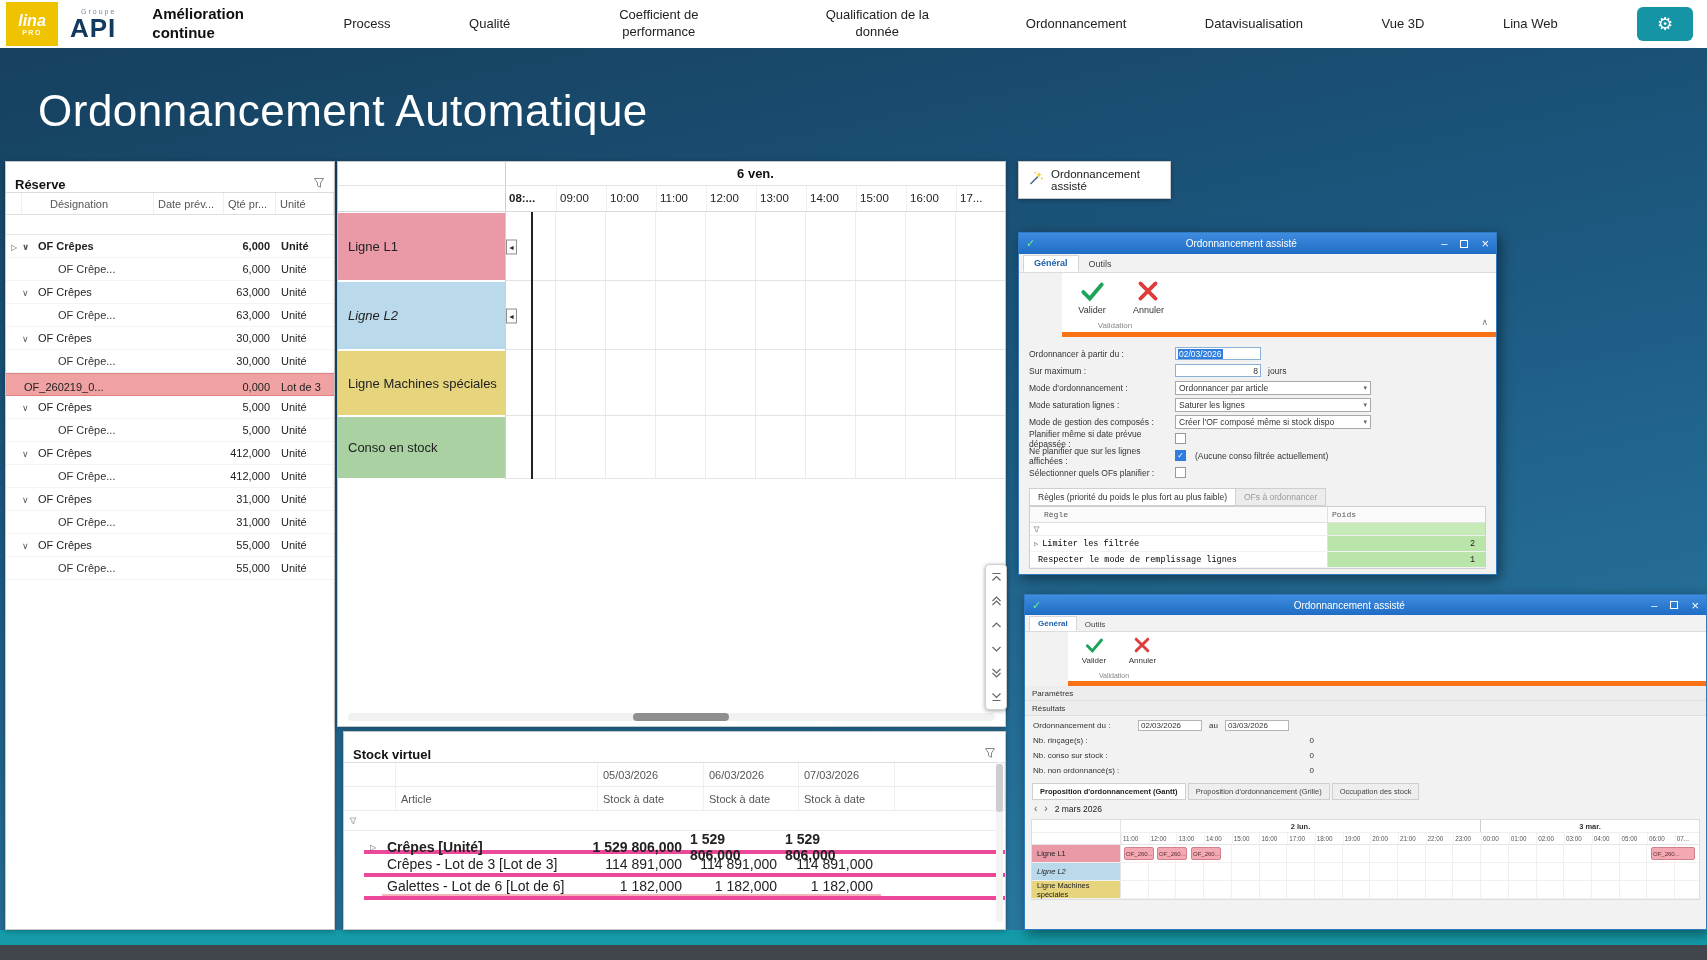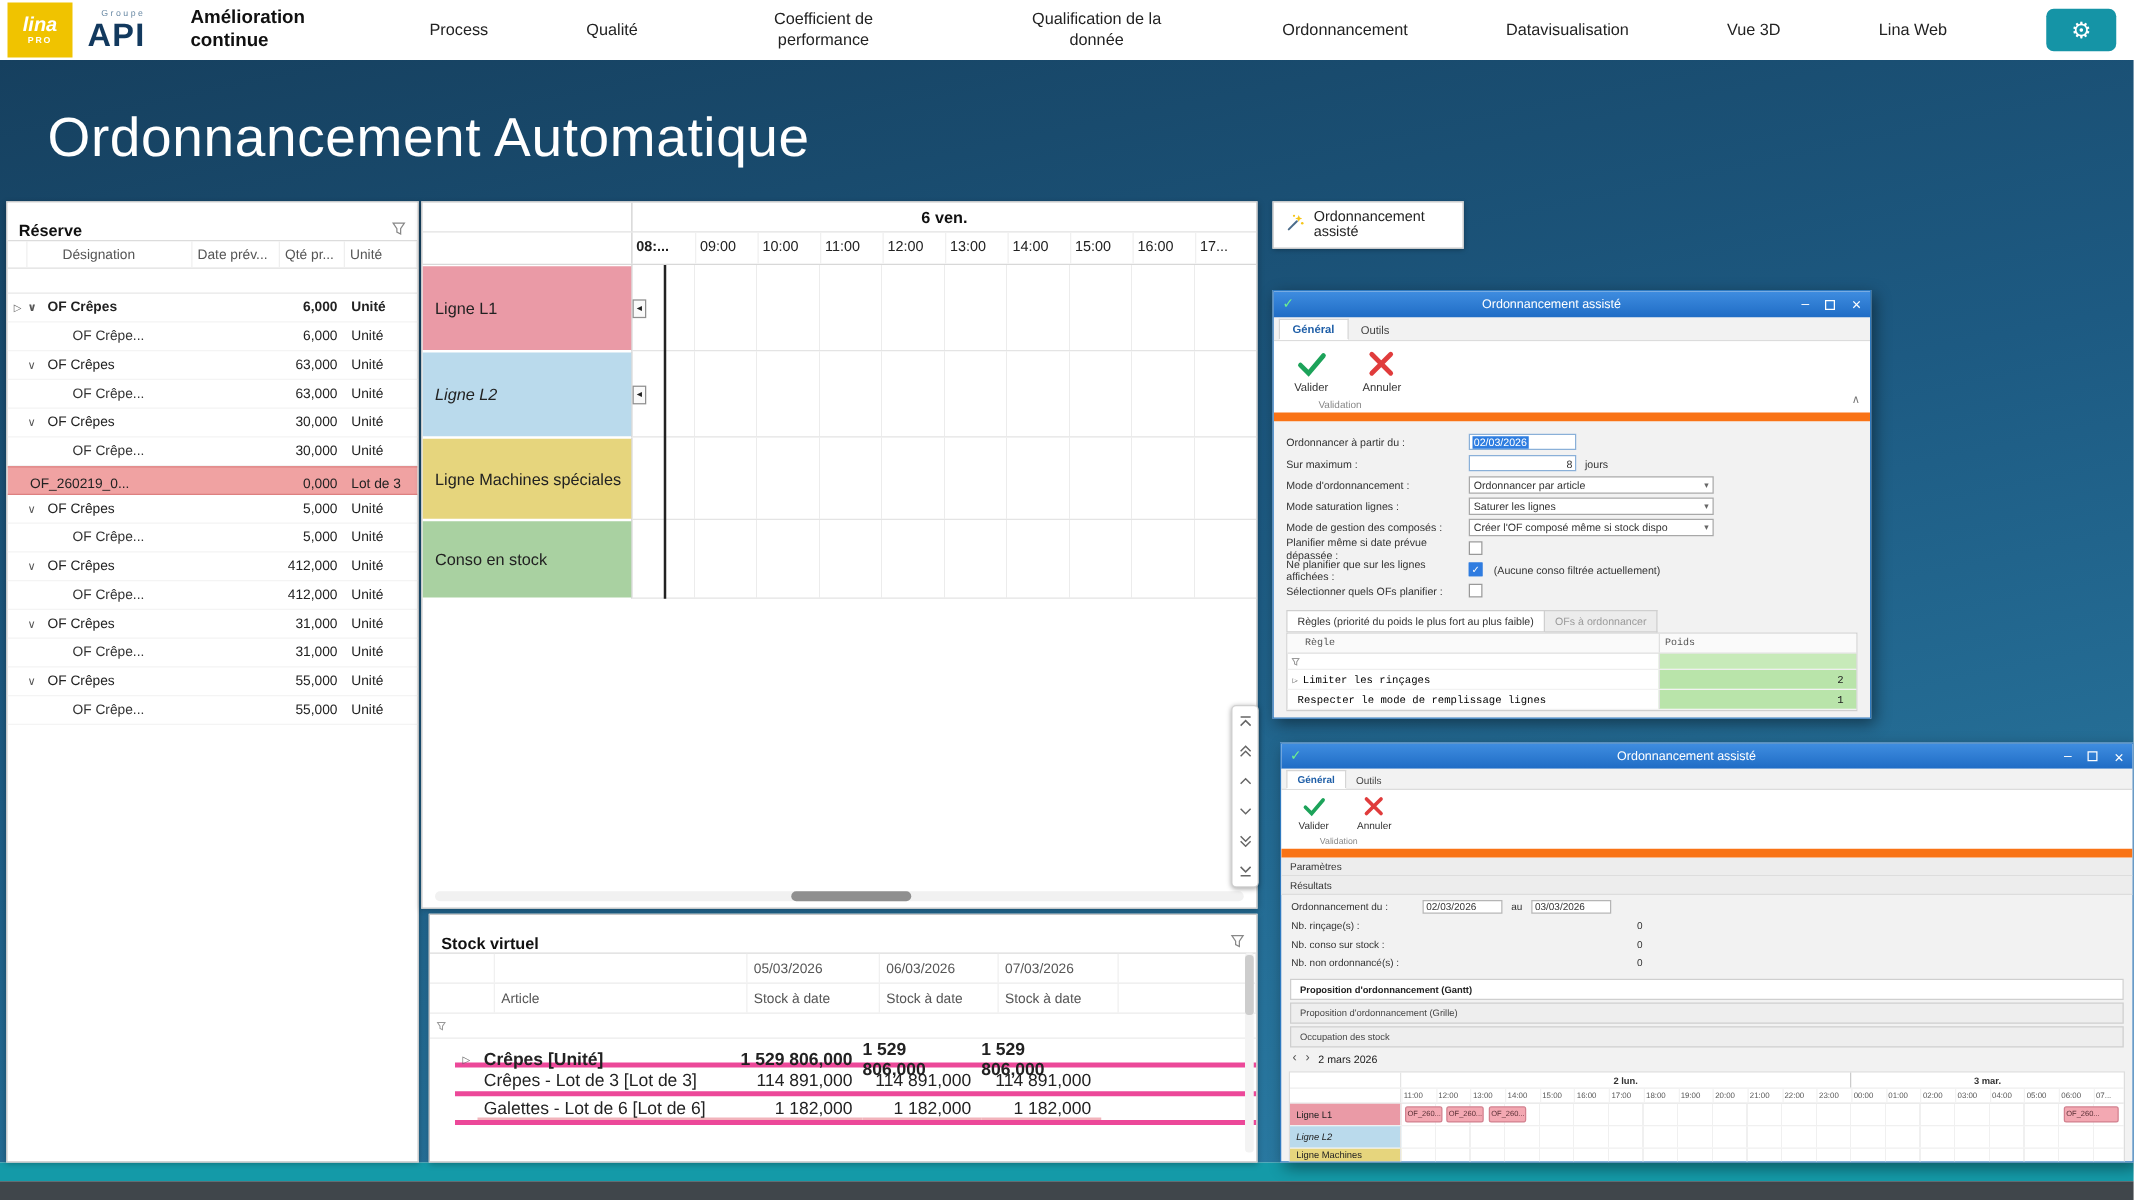"Valider" .ribbon { border-bottom: 7px solid #f97316 -> 5px solid #f97316; margin-left: none -> 43px }
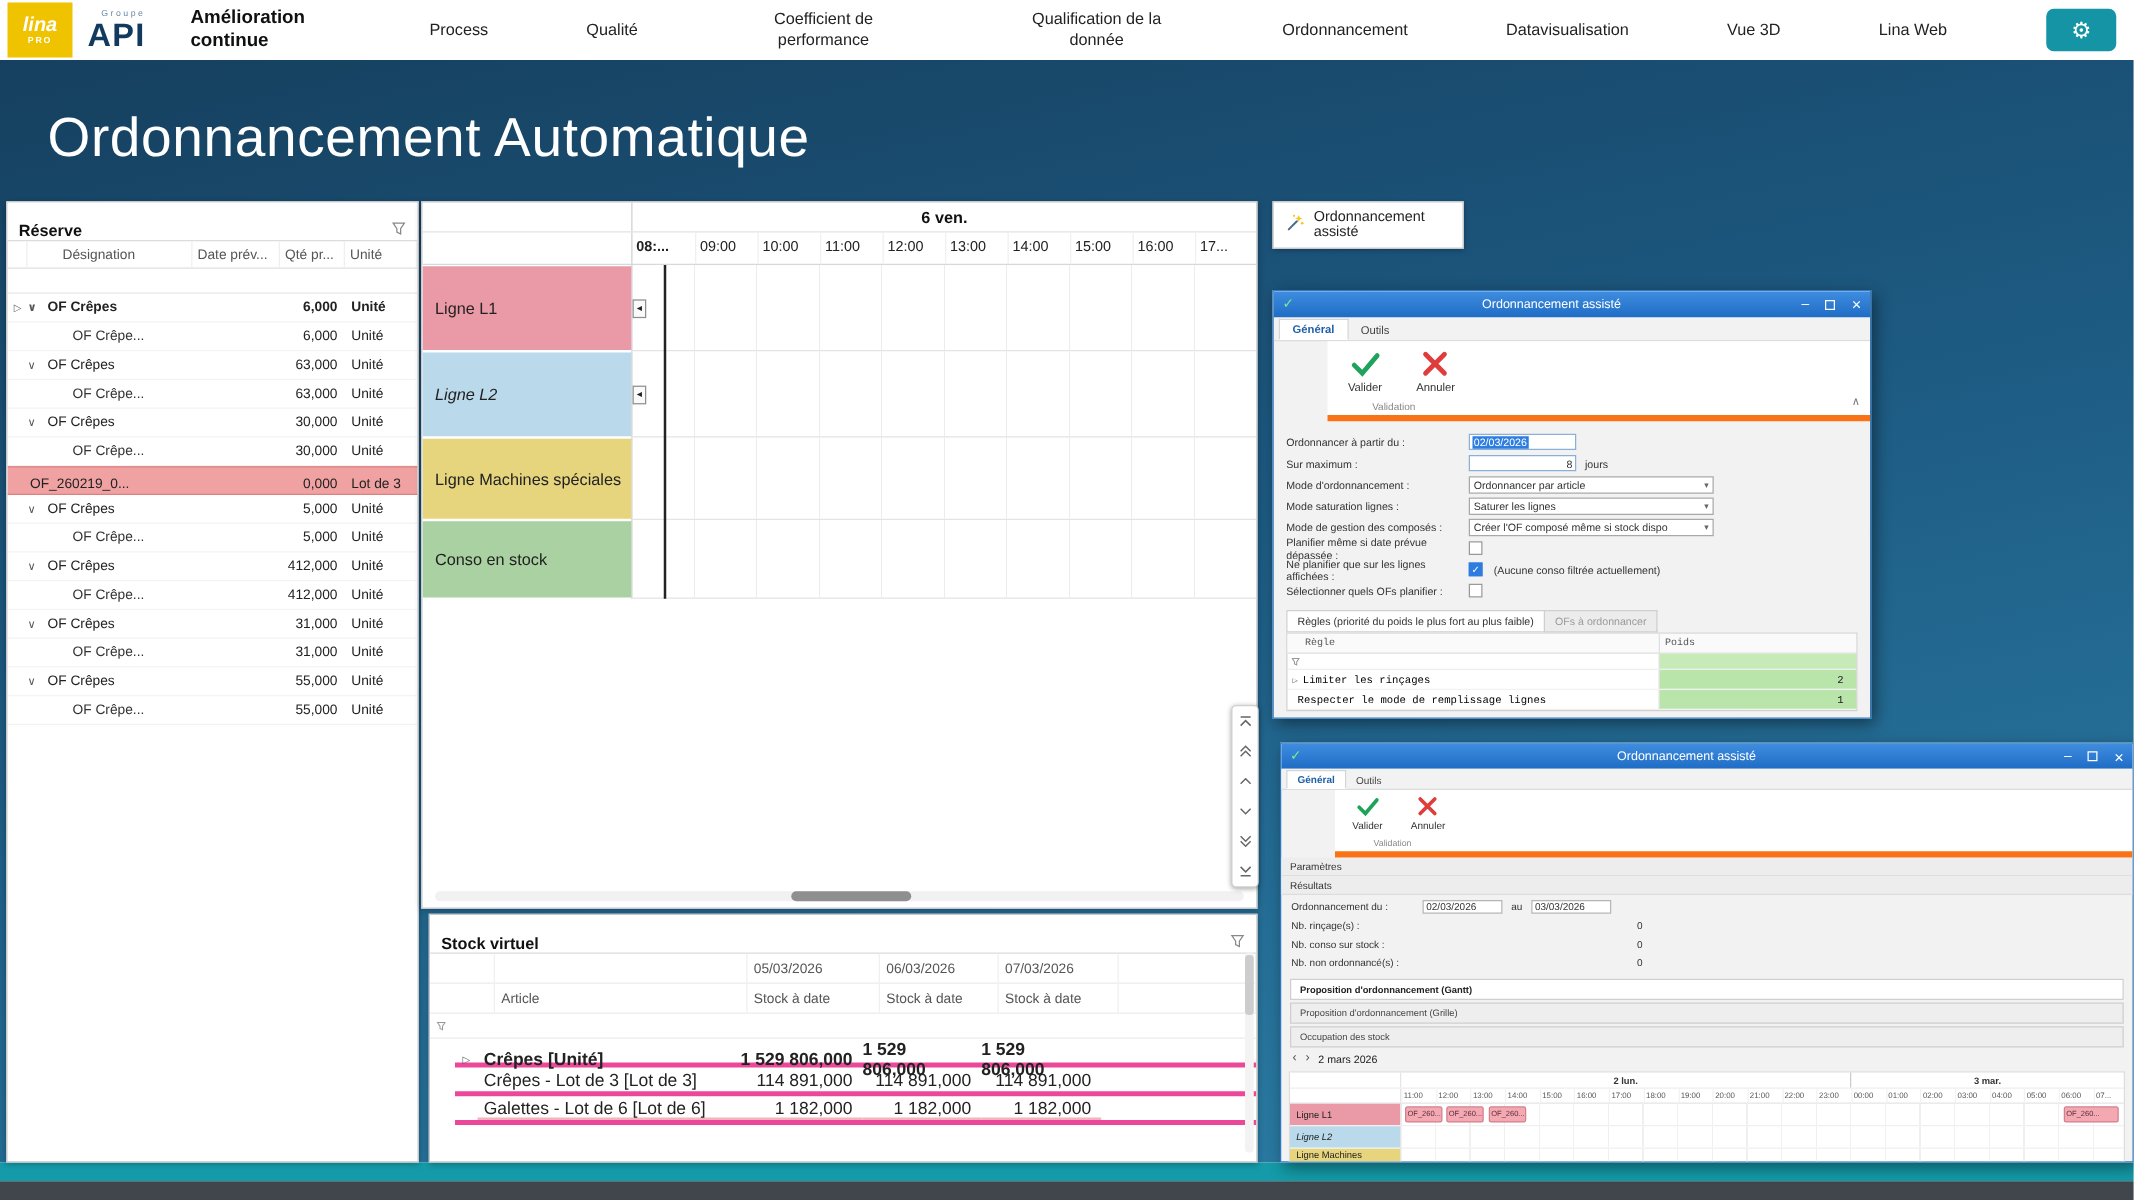"Limiter les rinçages" span { text: rinçages -> filtrée }
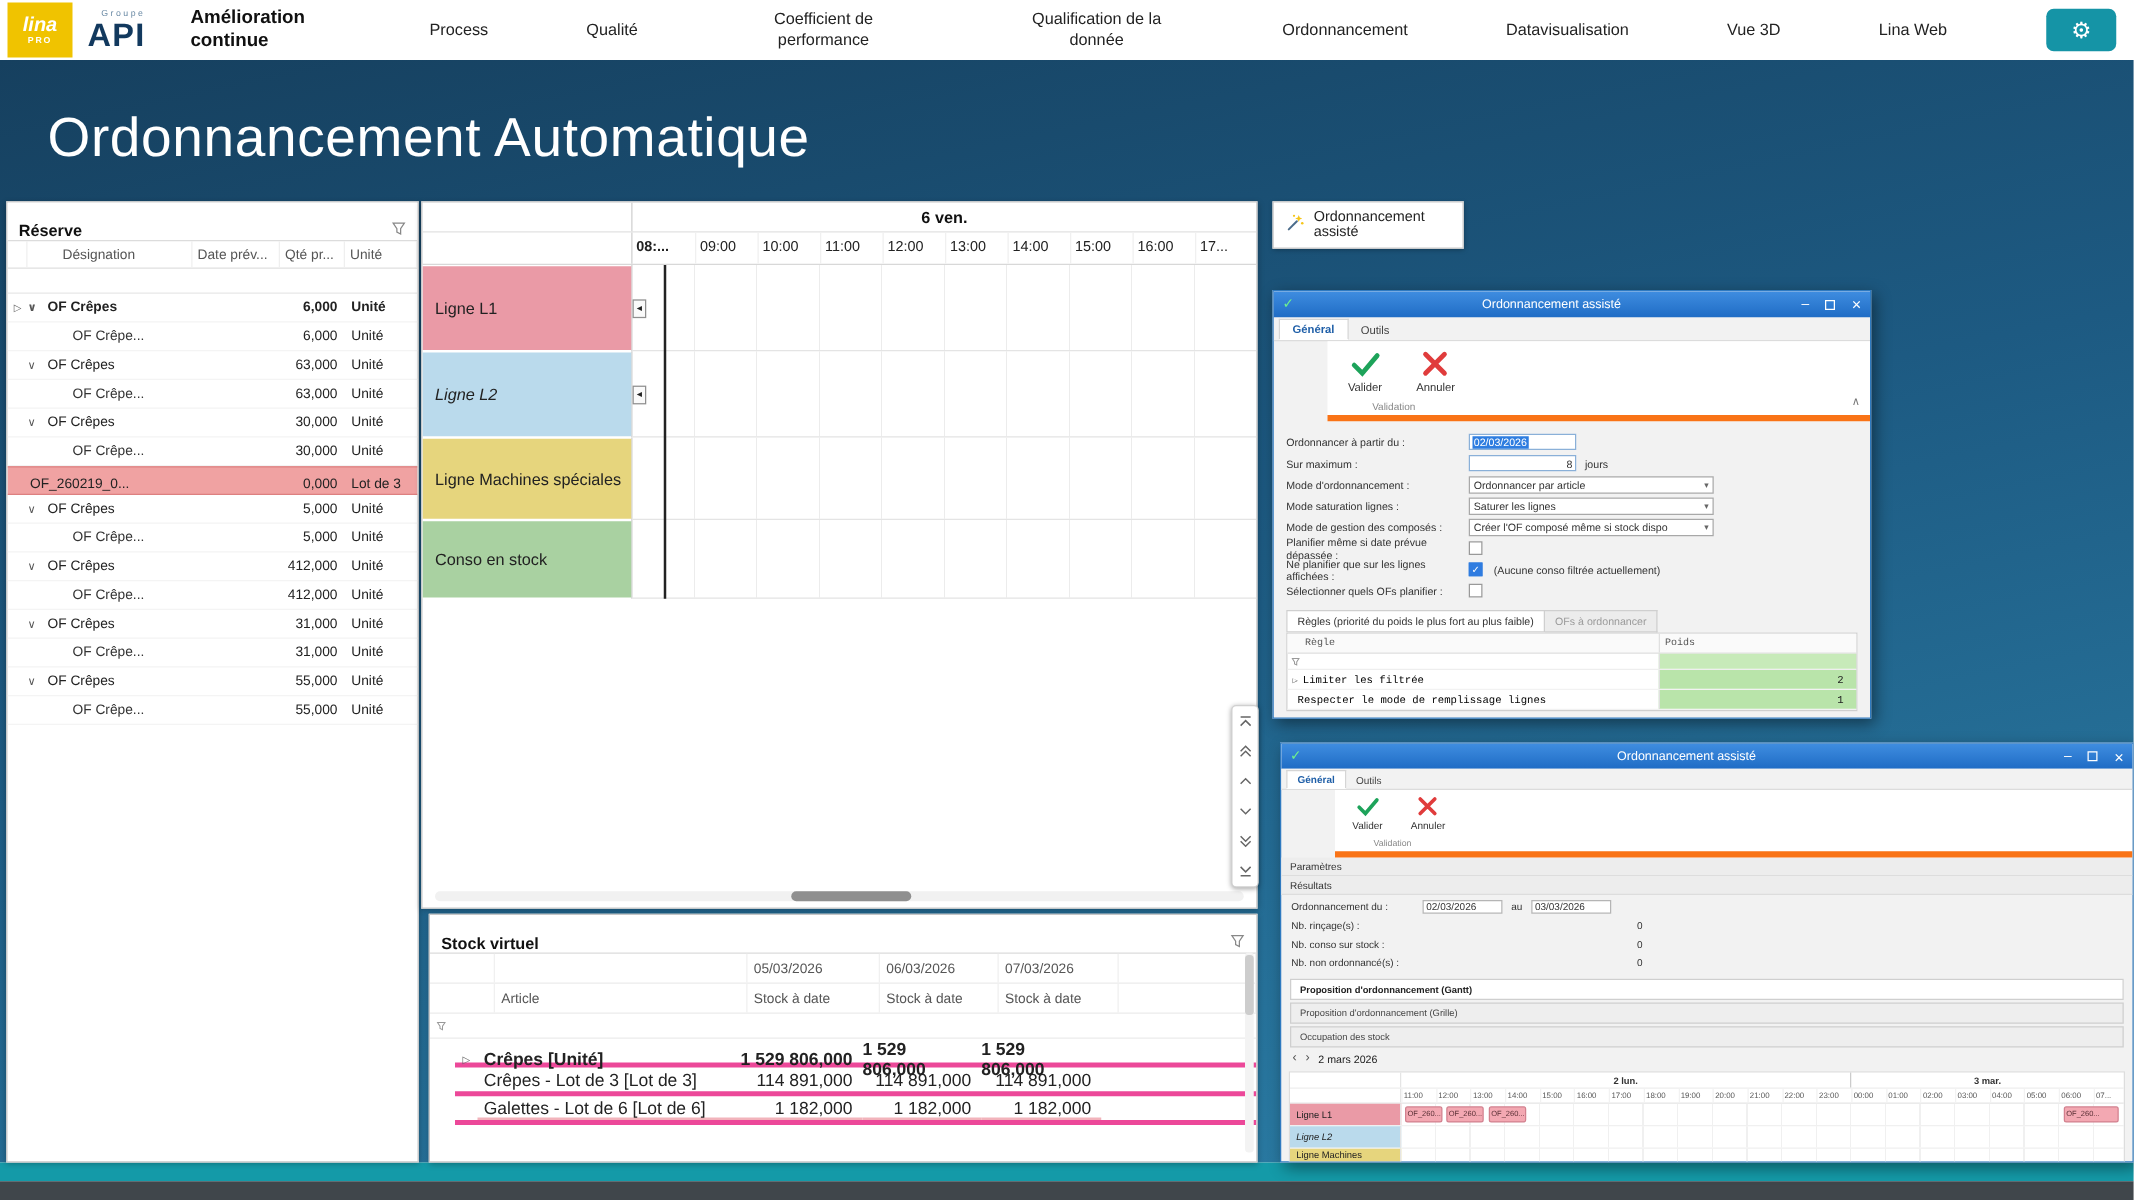"Proposition d'ordonnancement (Gantt)" .d2-viewtabs { flex-direction: column -> none }
